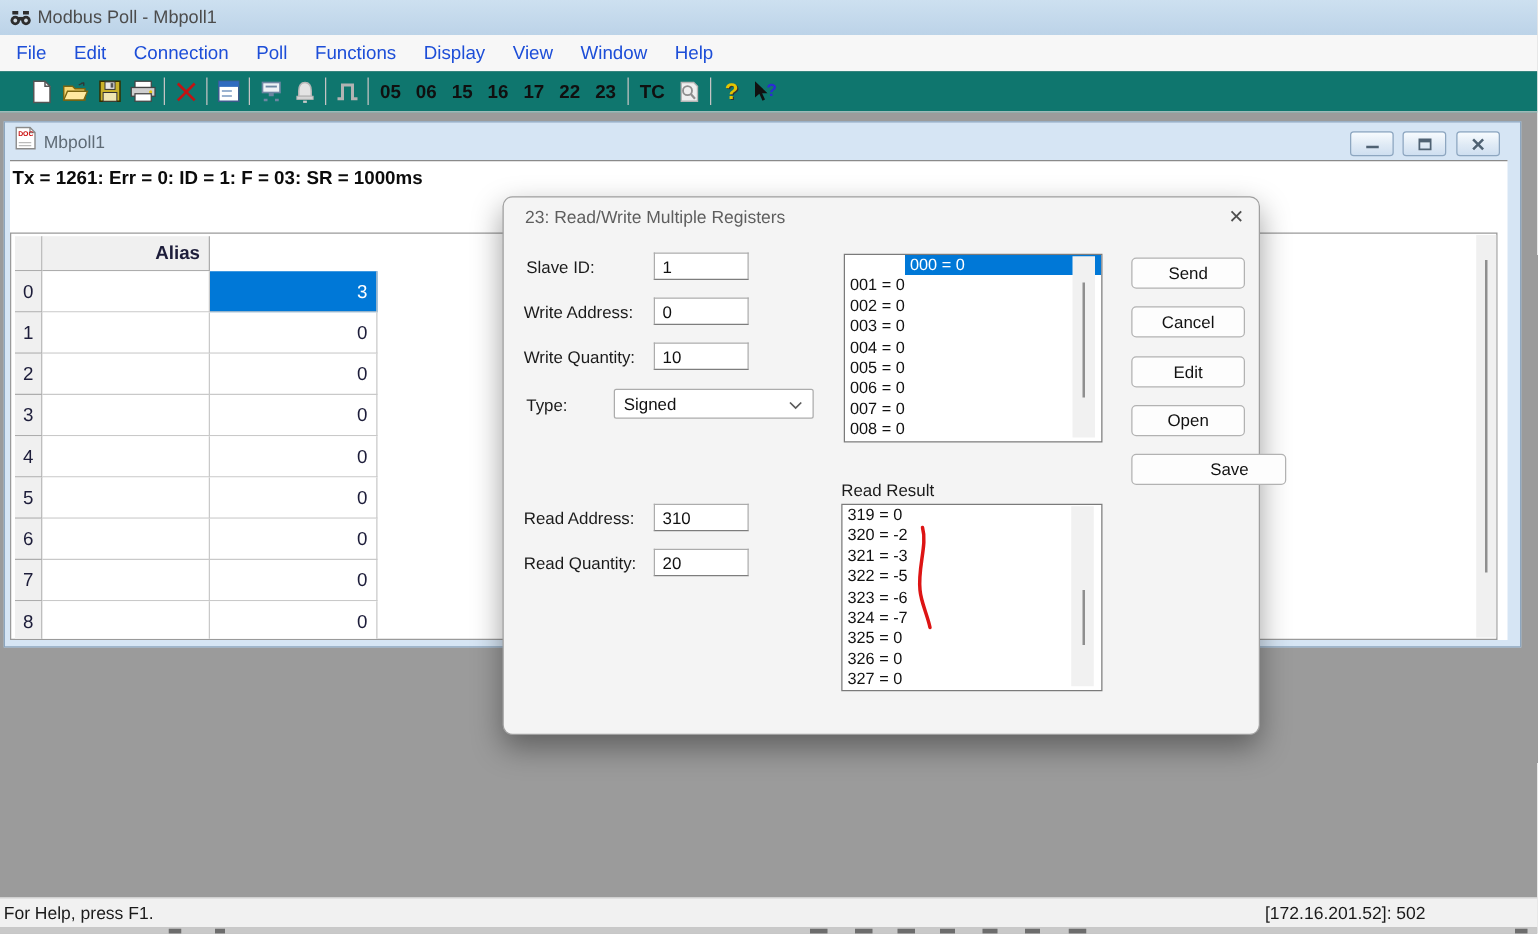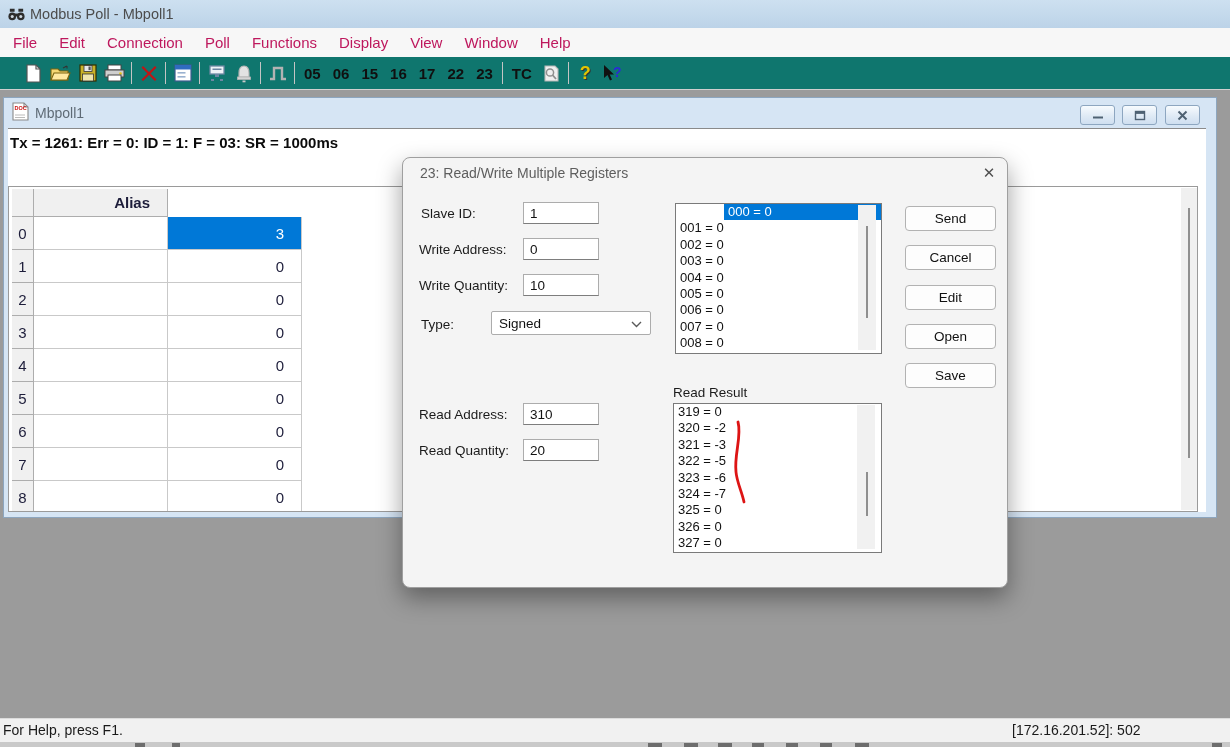"File" .menu-item { color: #be185d -> #1d4ed8 }
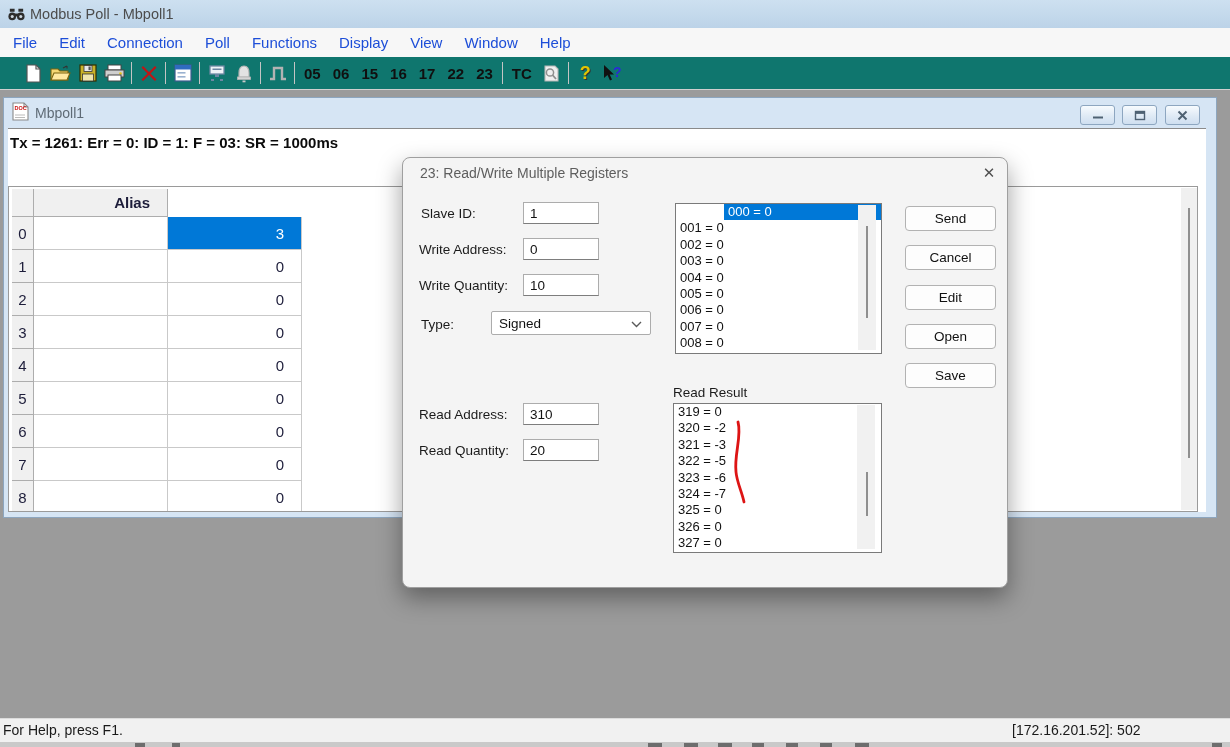"Alias" .grid-cell.right { padding-right: 17px -> 7px }
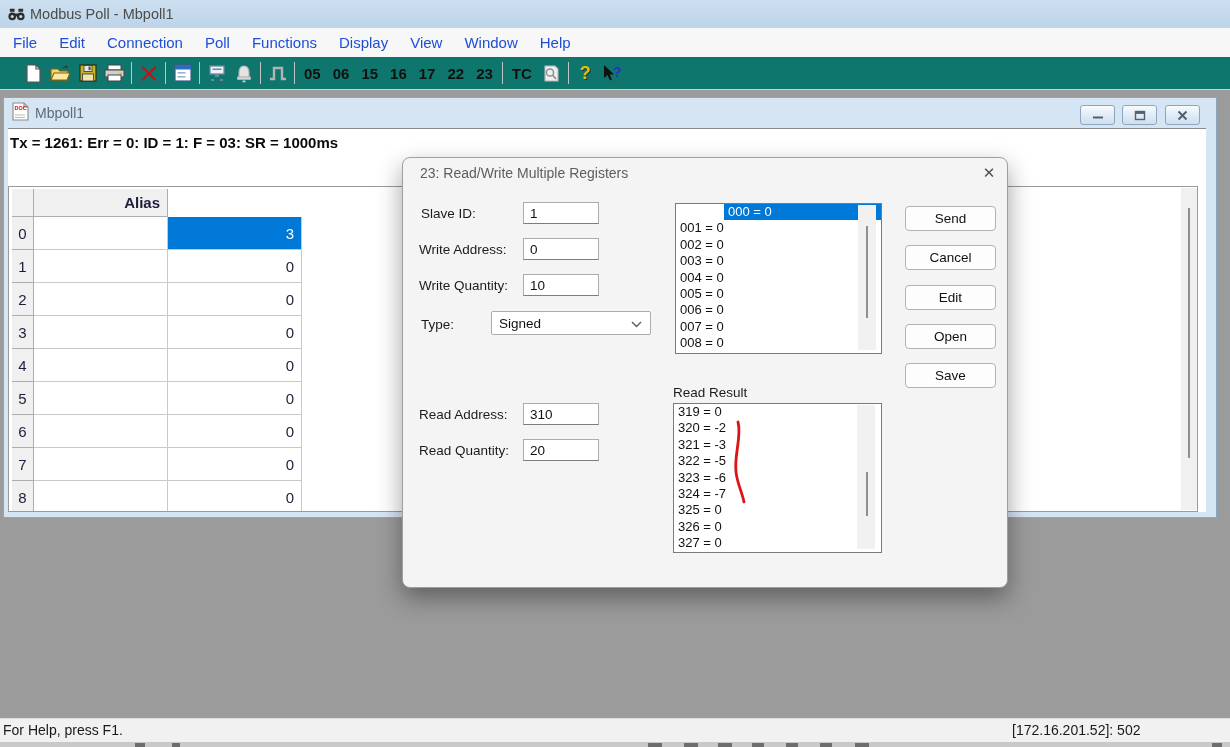"Save" div.dlg-btn { padding-left: none -> 33px }
